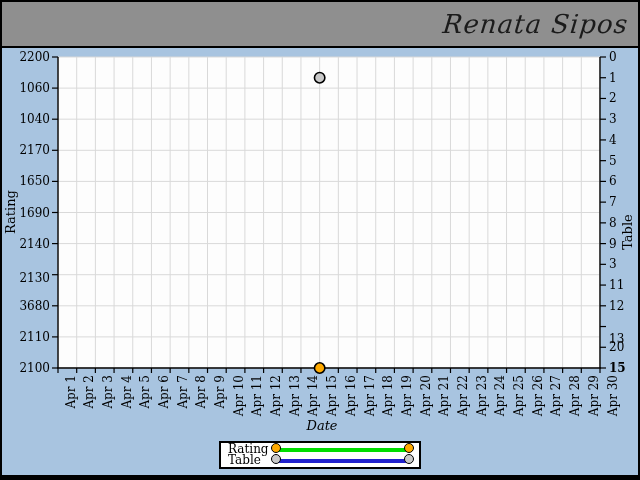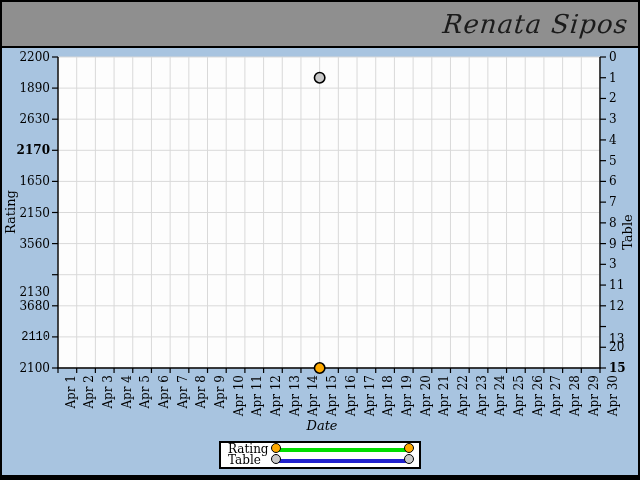"1890" div.tick-label { text: 1890 -> 1060 }
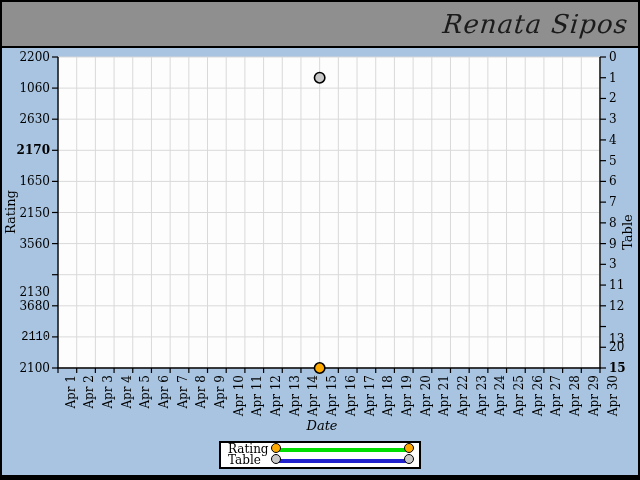"2630" div.tick-label { text: 2630 -> 1040 }
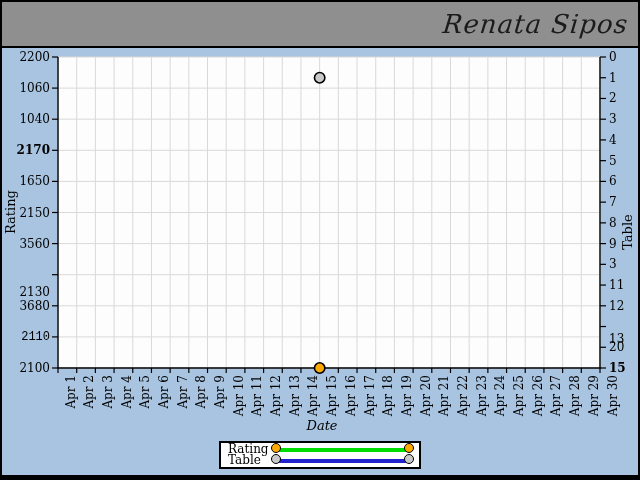"2170" div.tick-label { font-weight: bold -> none }
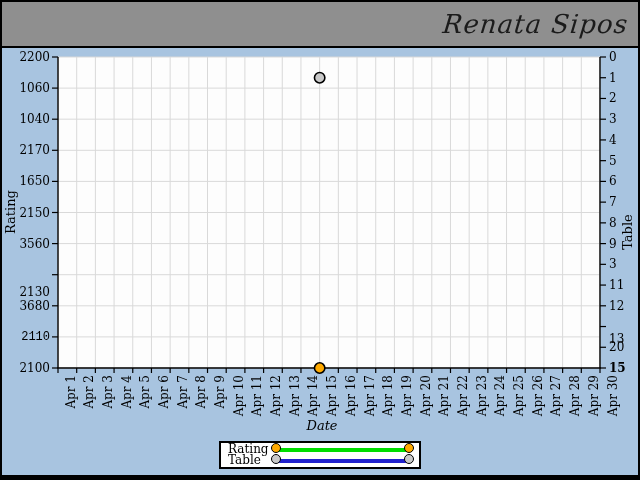"2150" div.tick-label { text: 2150 -> 1690 }
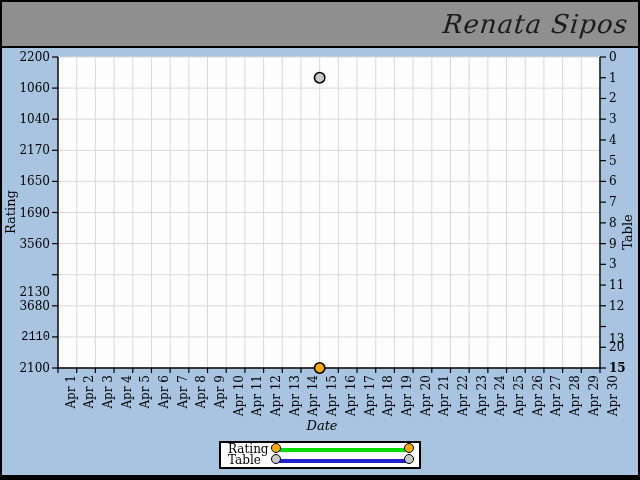"3560" div.tick-label { text: 3560 -> 2140 }
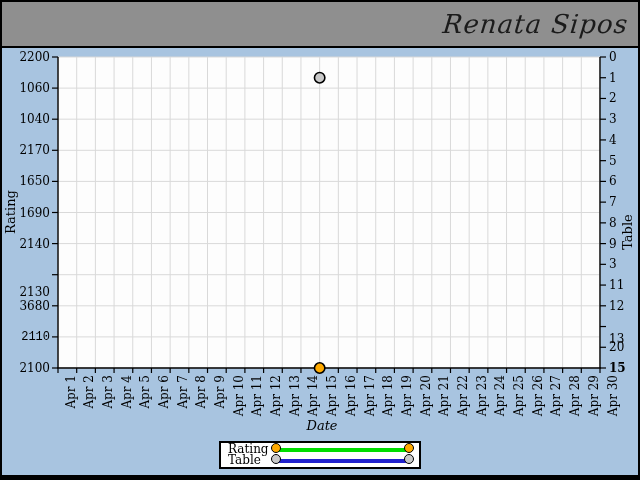"2130" div.tick-label { top: 282px -> 268px }
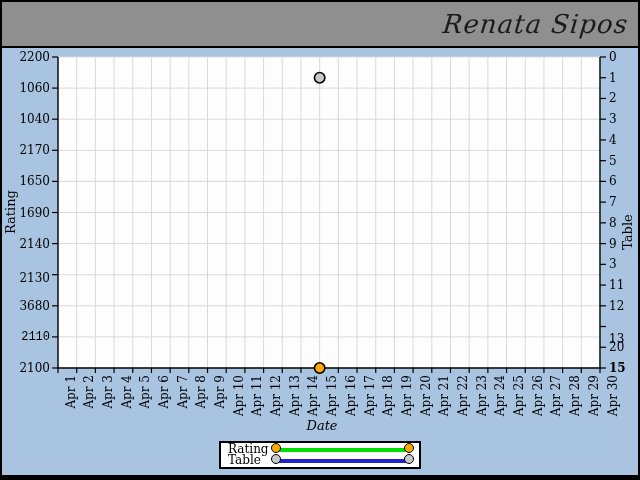"2110" div.tick-label { font-family: Liberation Mono, monospace -> none }
